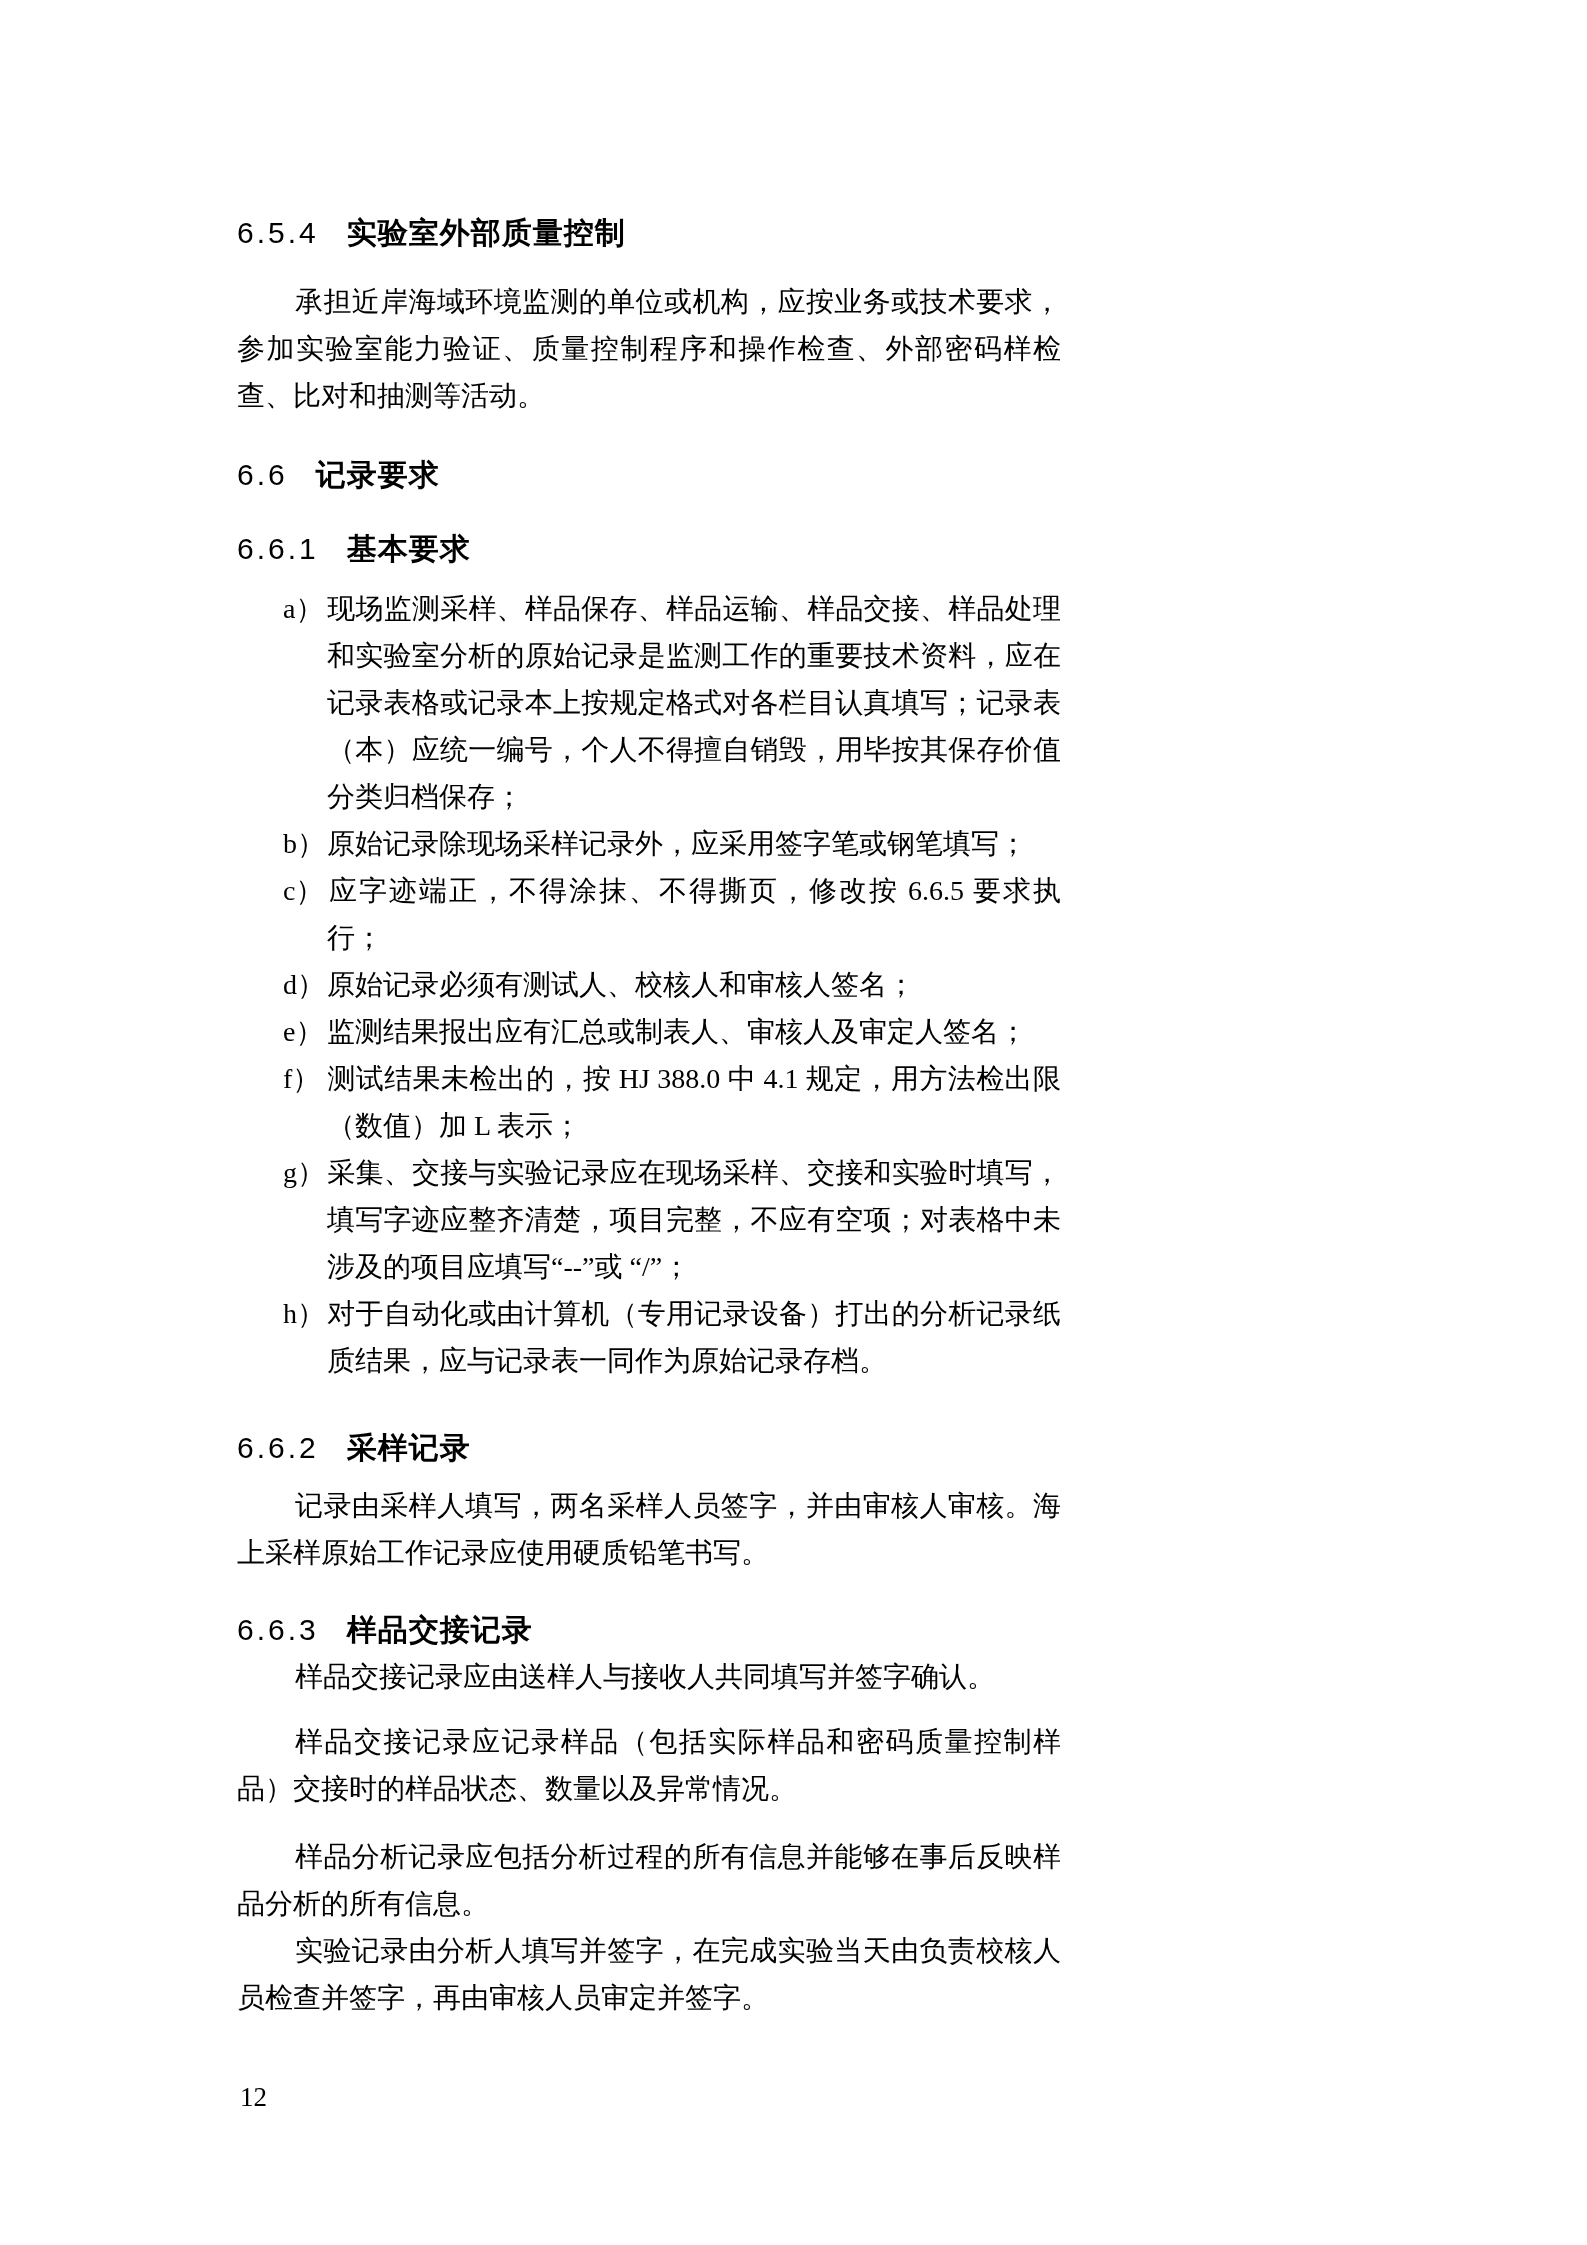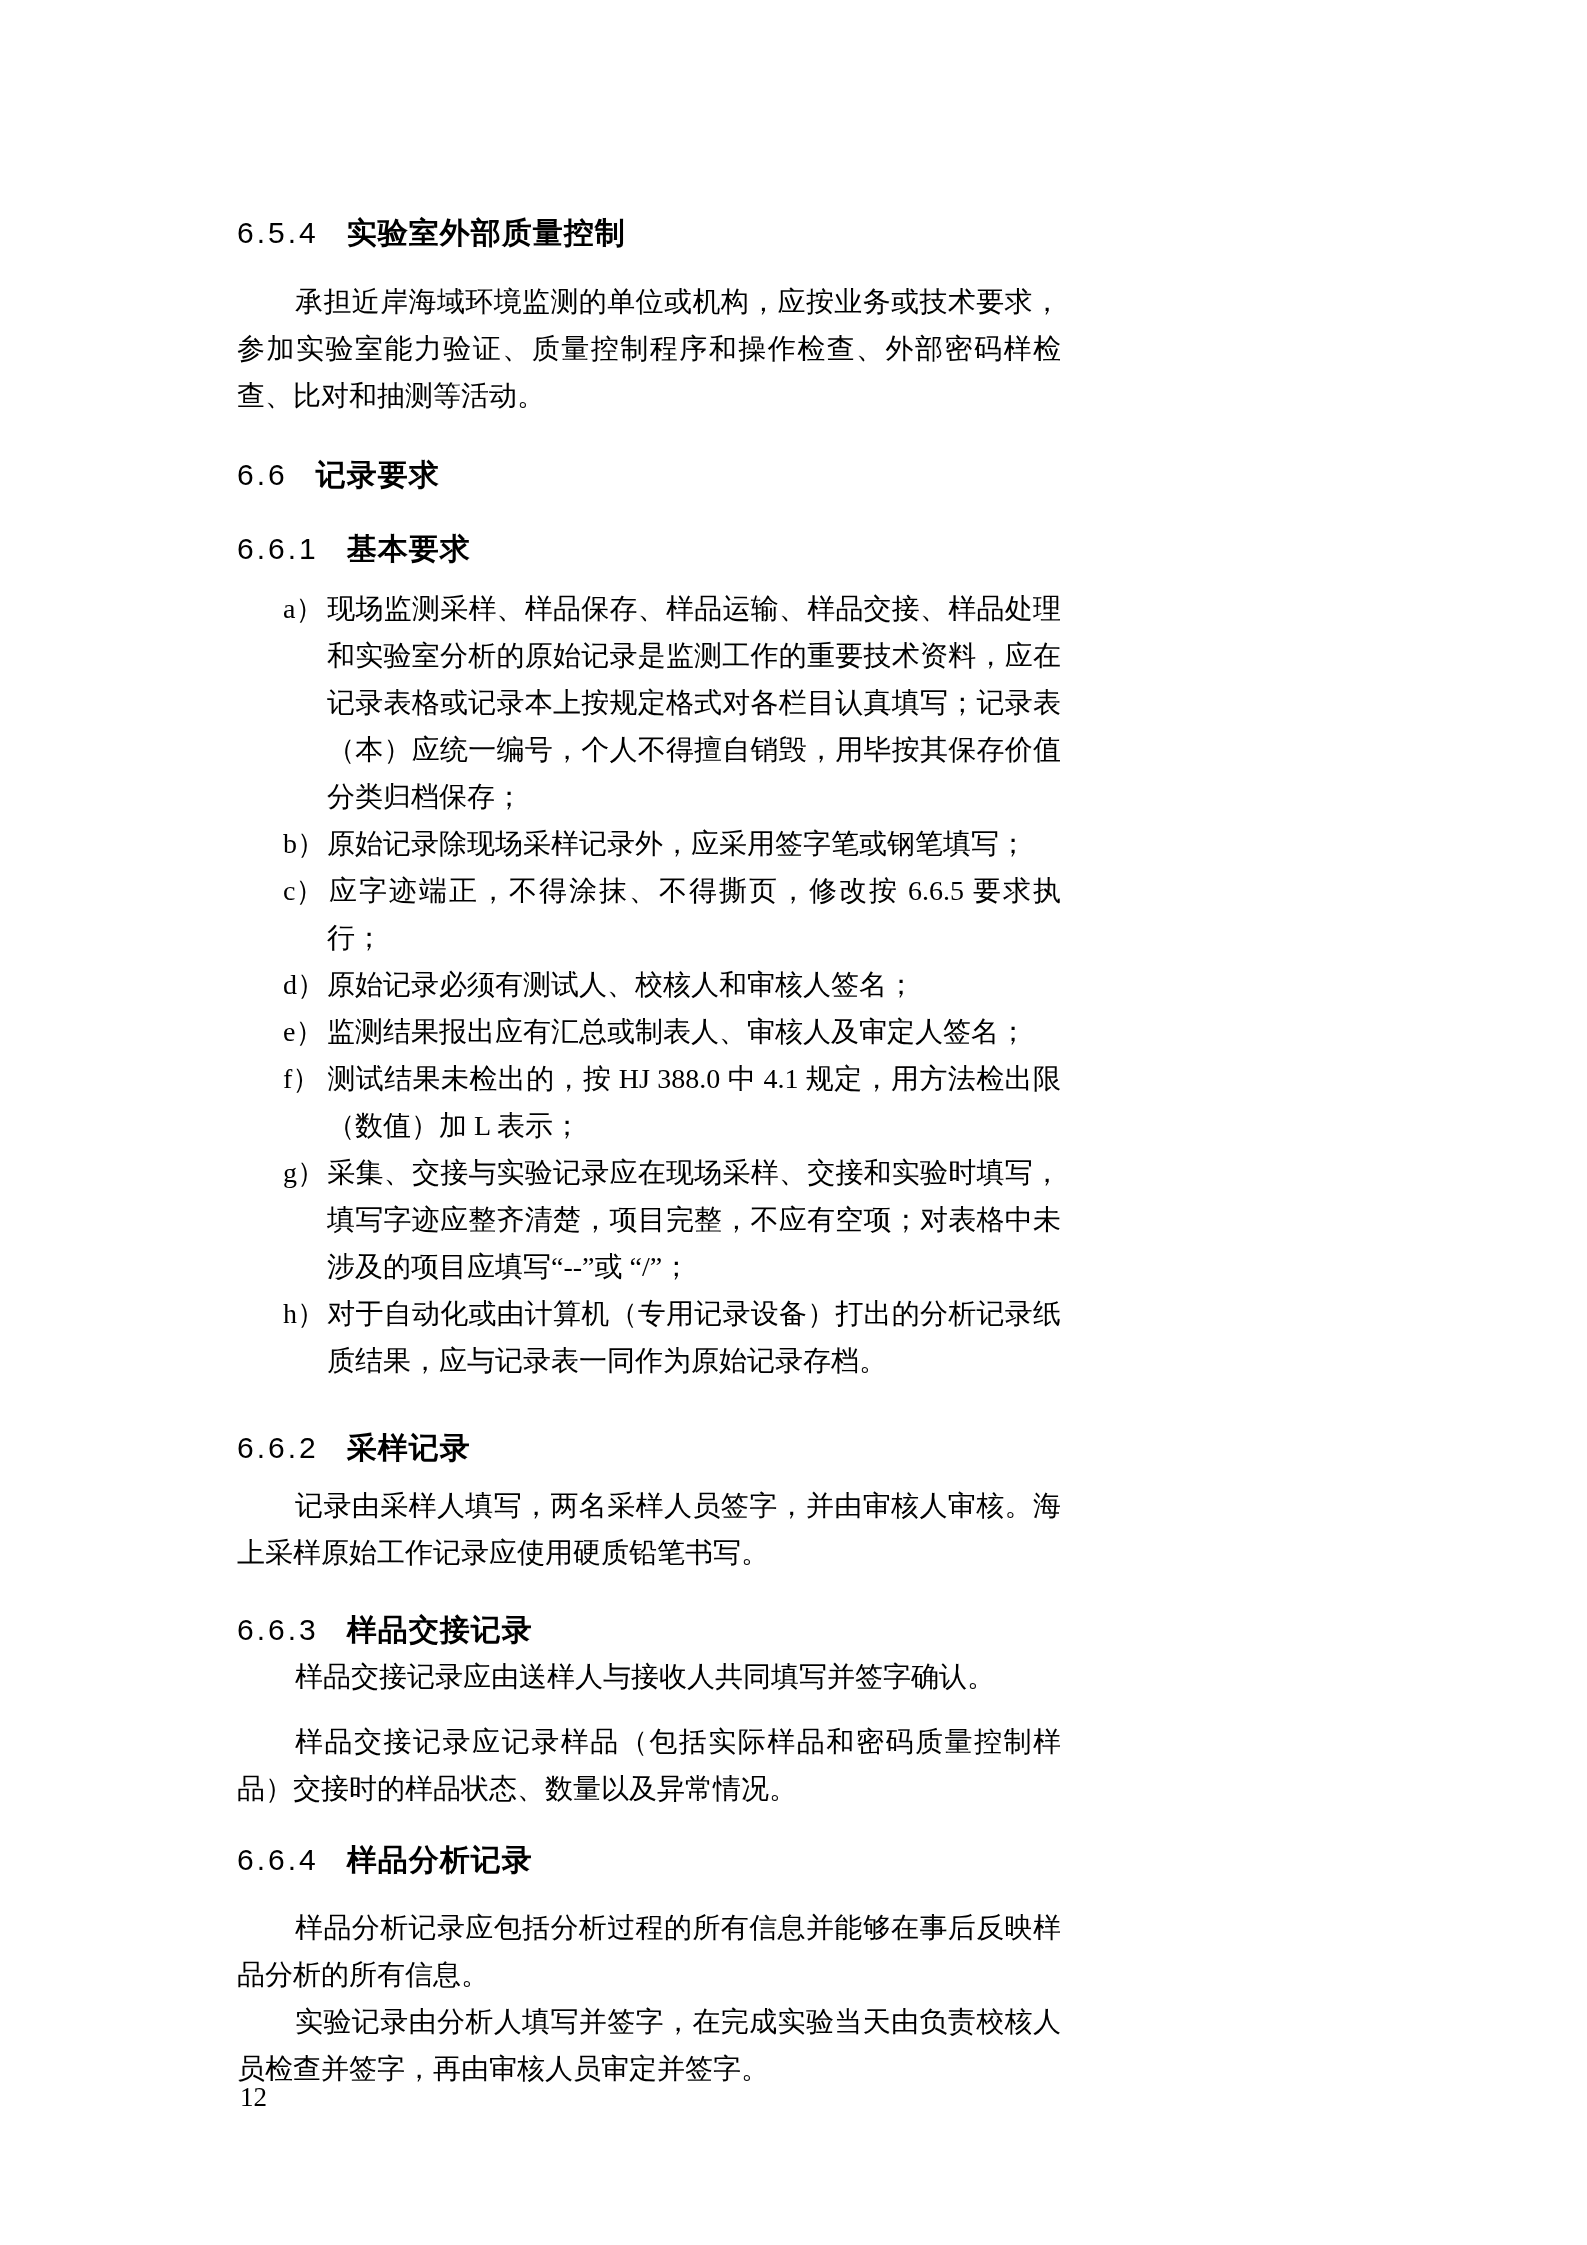"6.6.4 样品分析记录" h3.heading { html: <h3><span>6.6.4</span><span>样品分析记录</span></h3> -> none }
